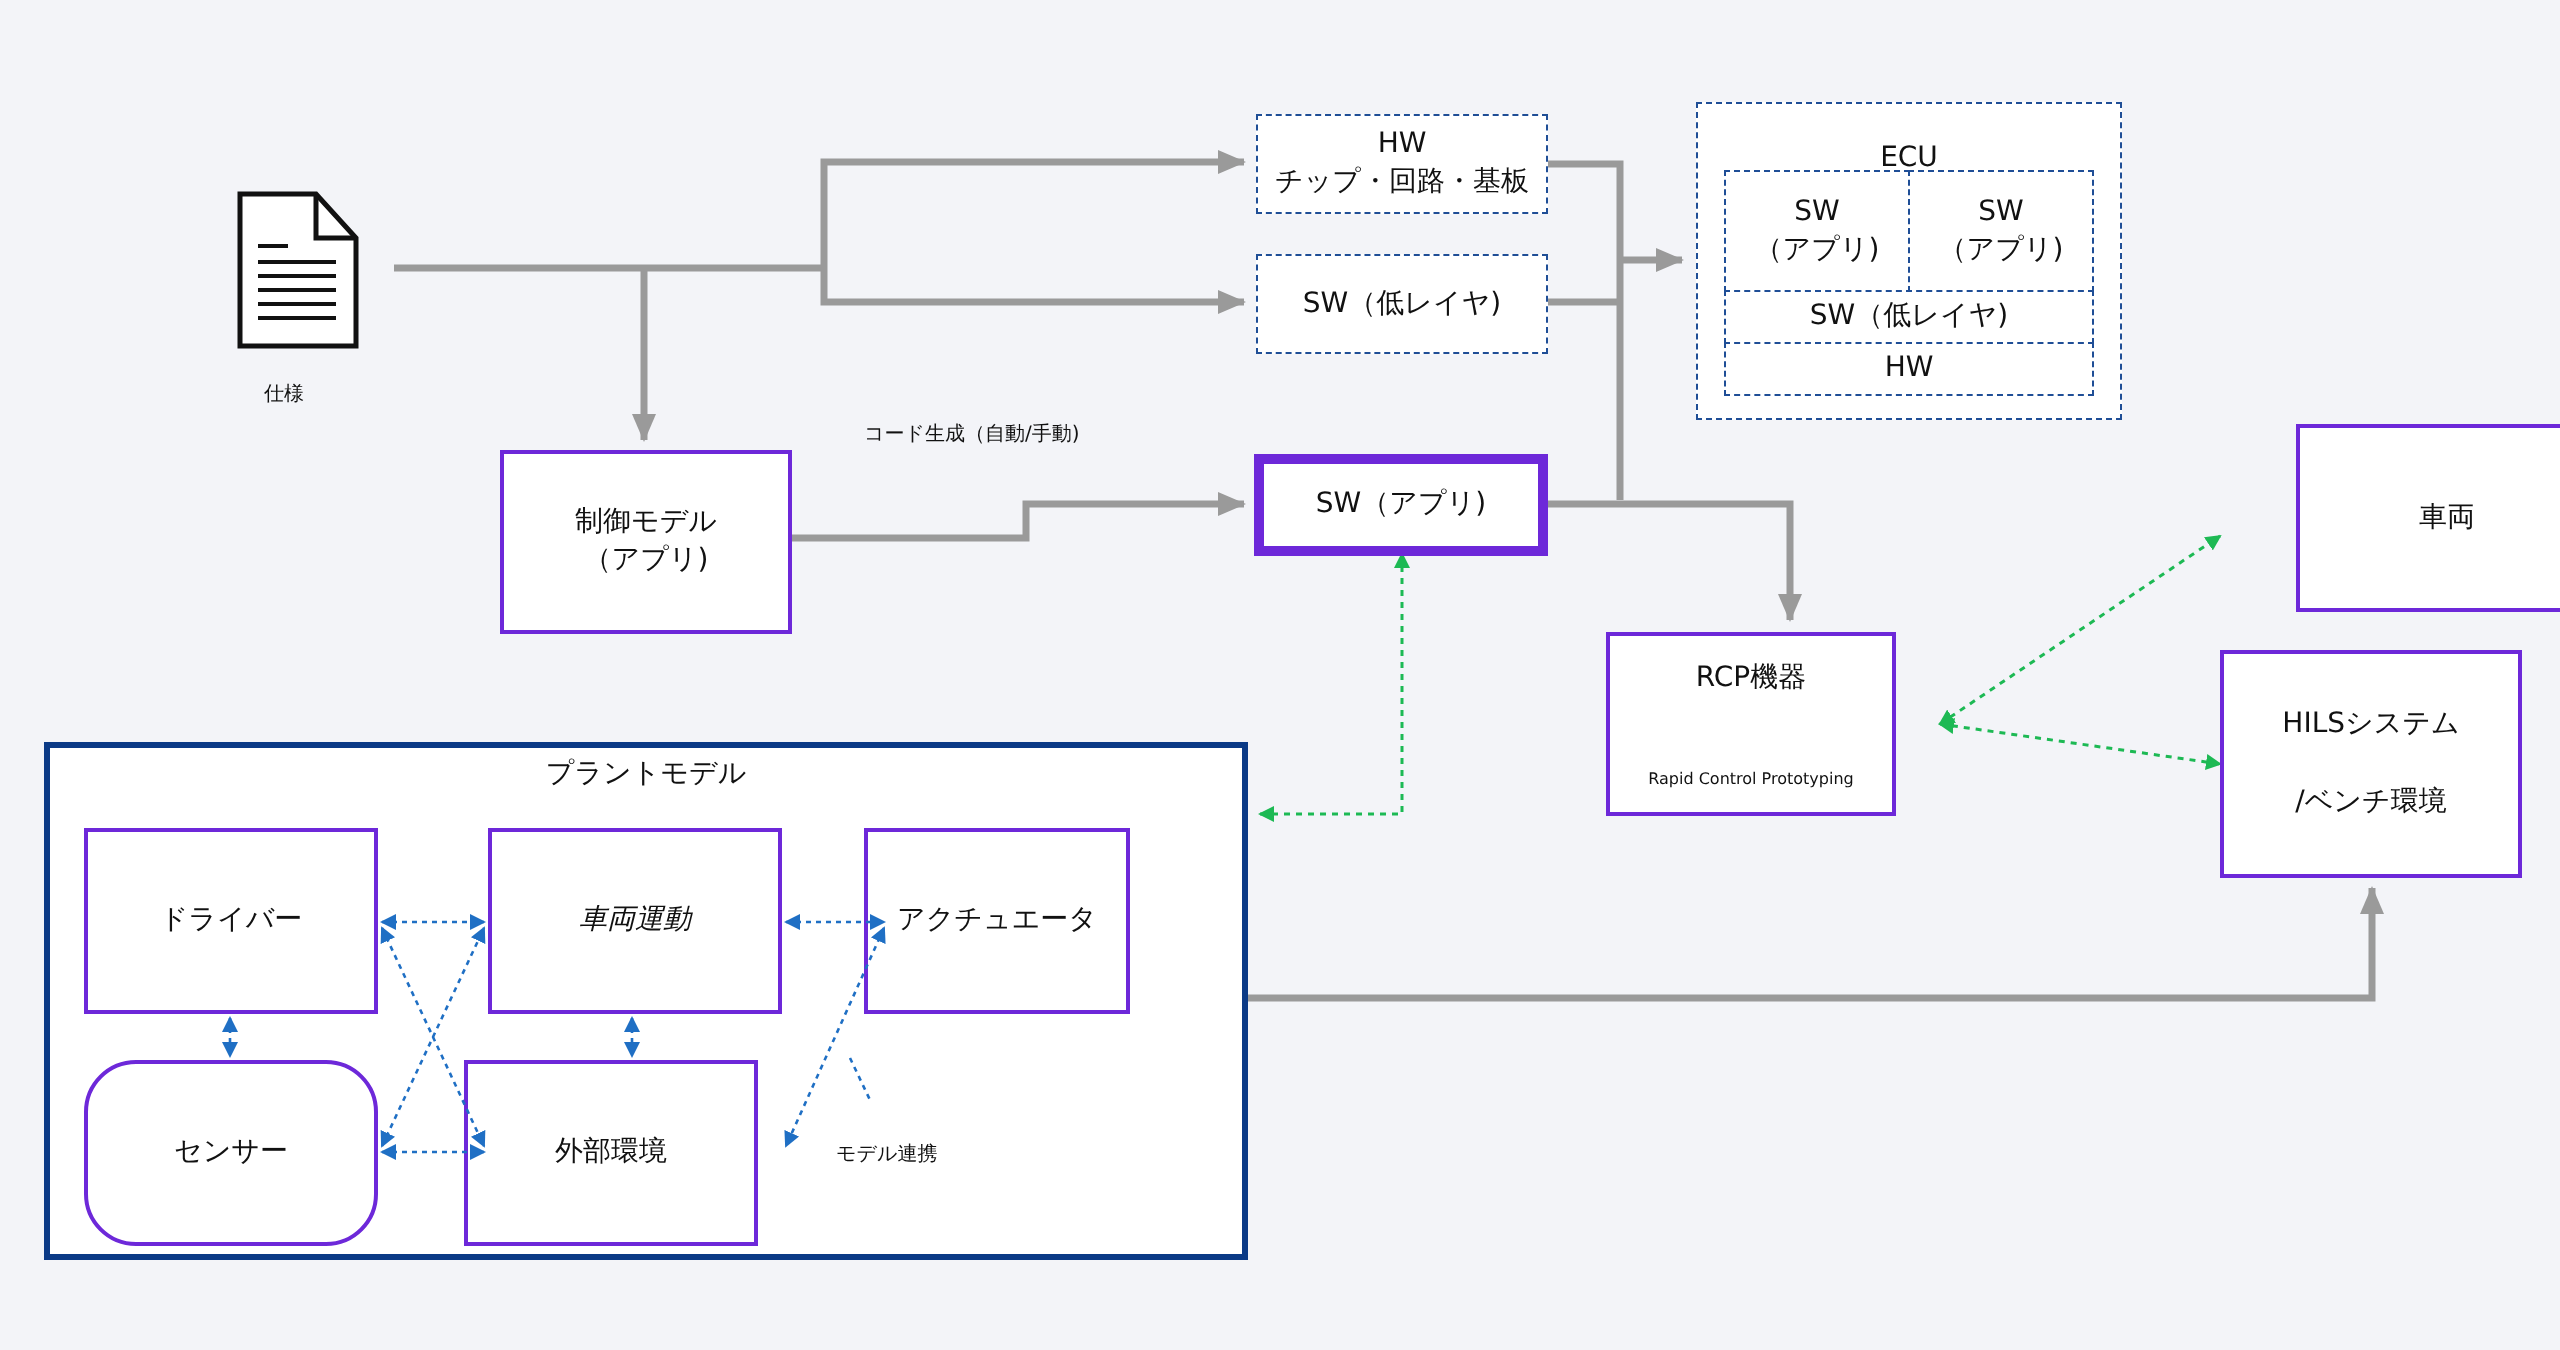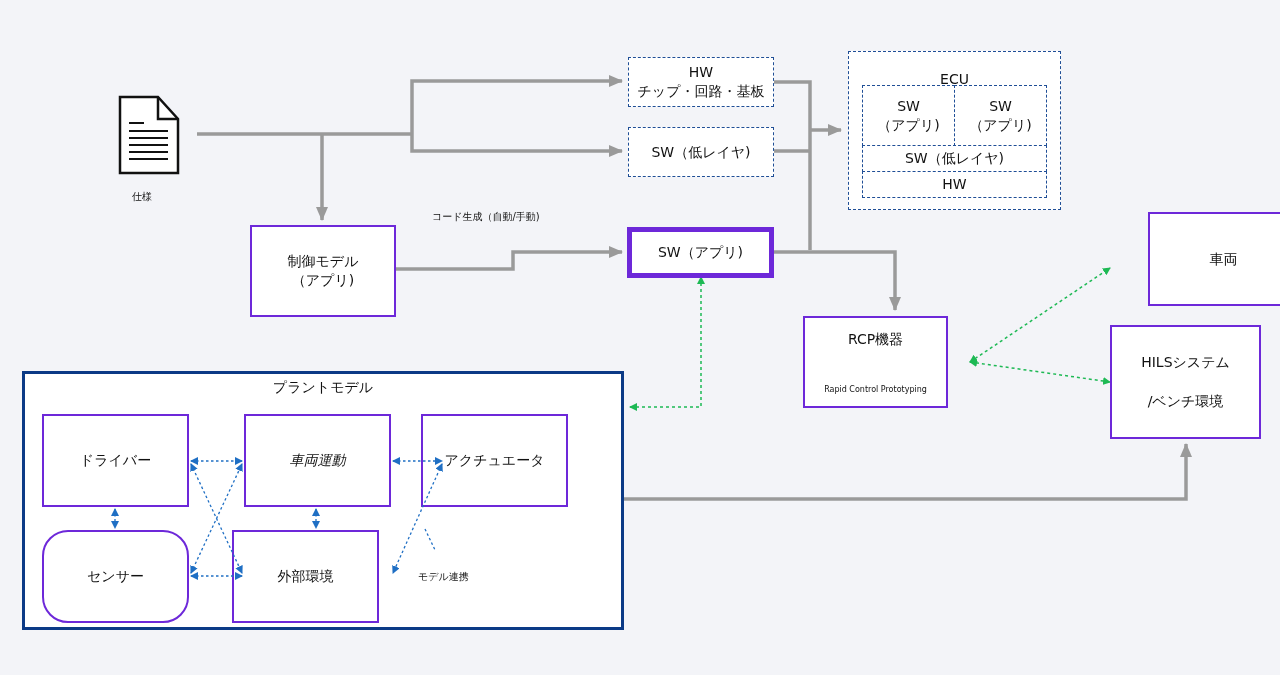"アクチュエータ" div.box { left: 421px -> 432px; width: 147px -> 133px }
